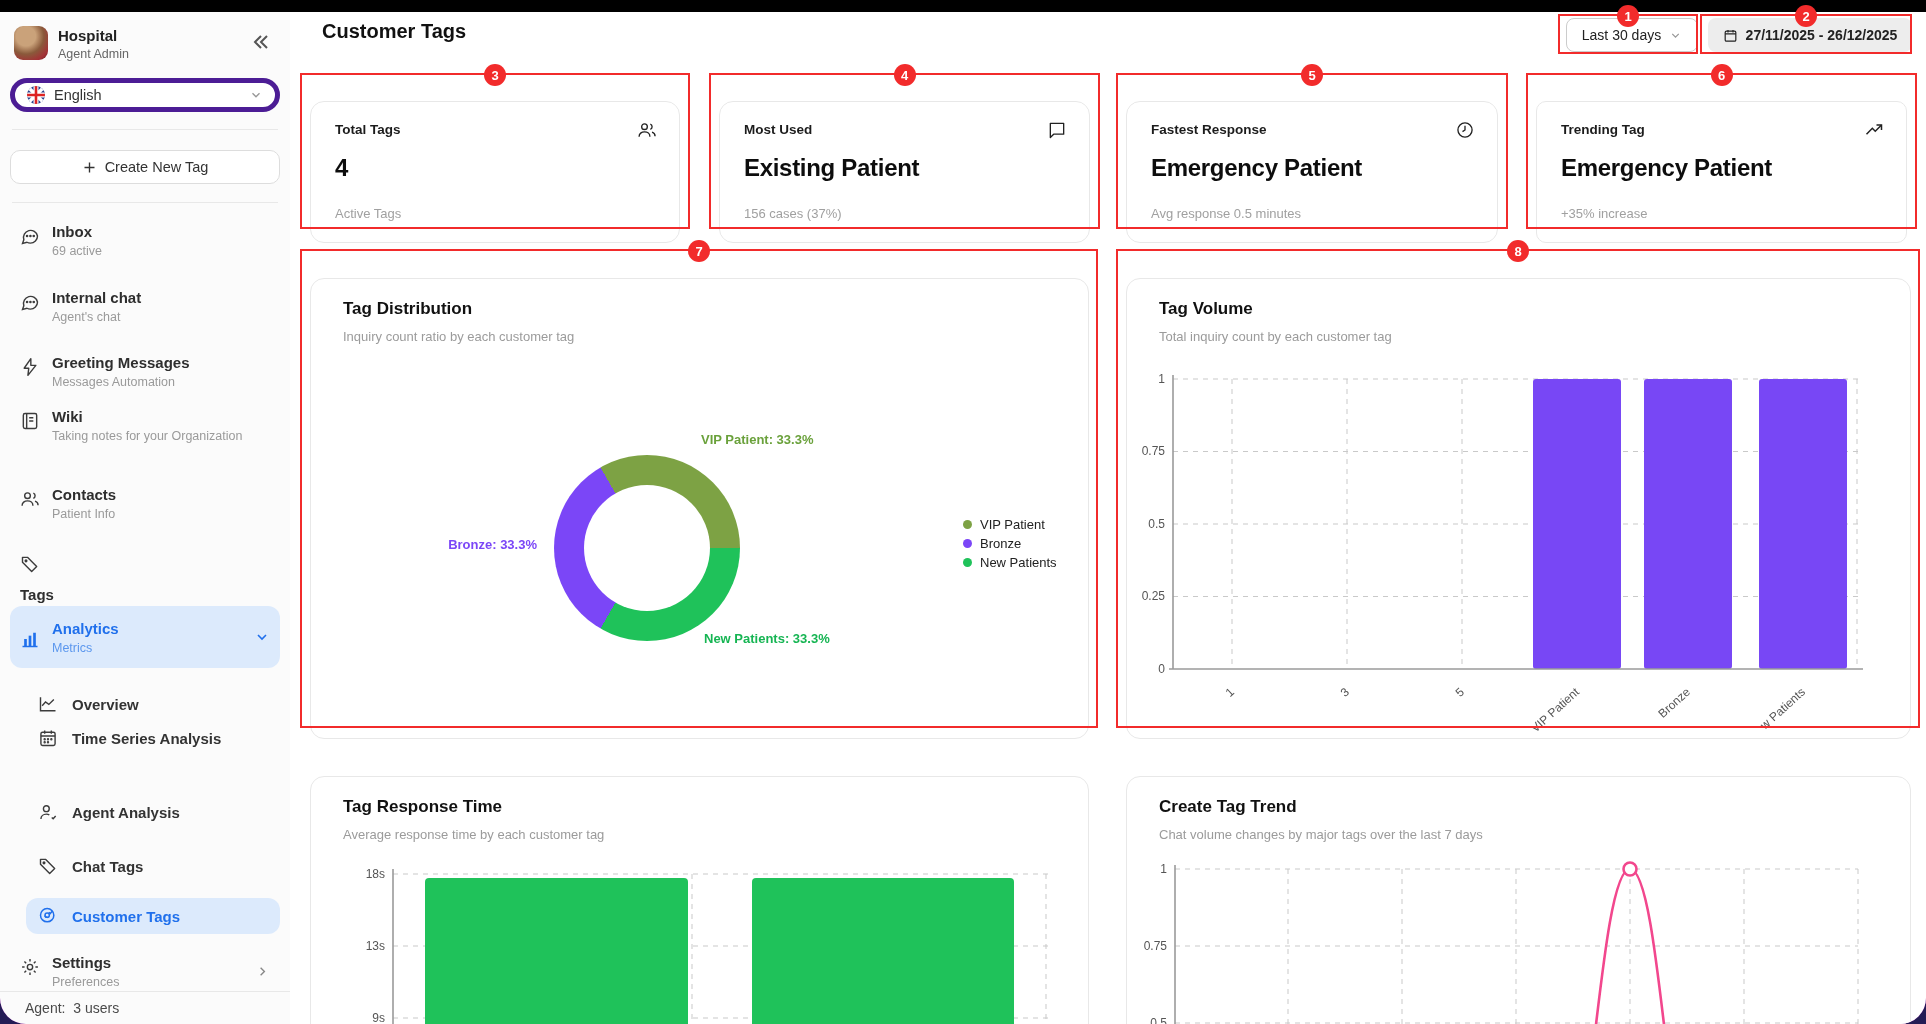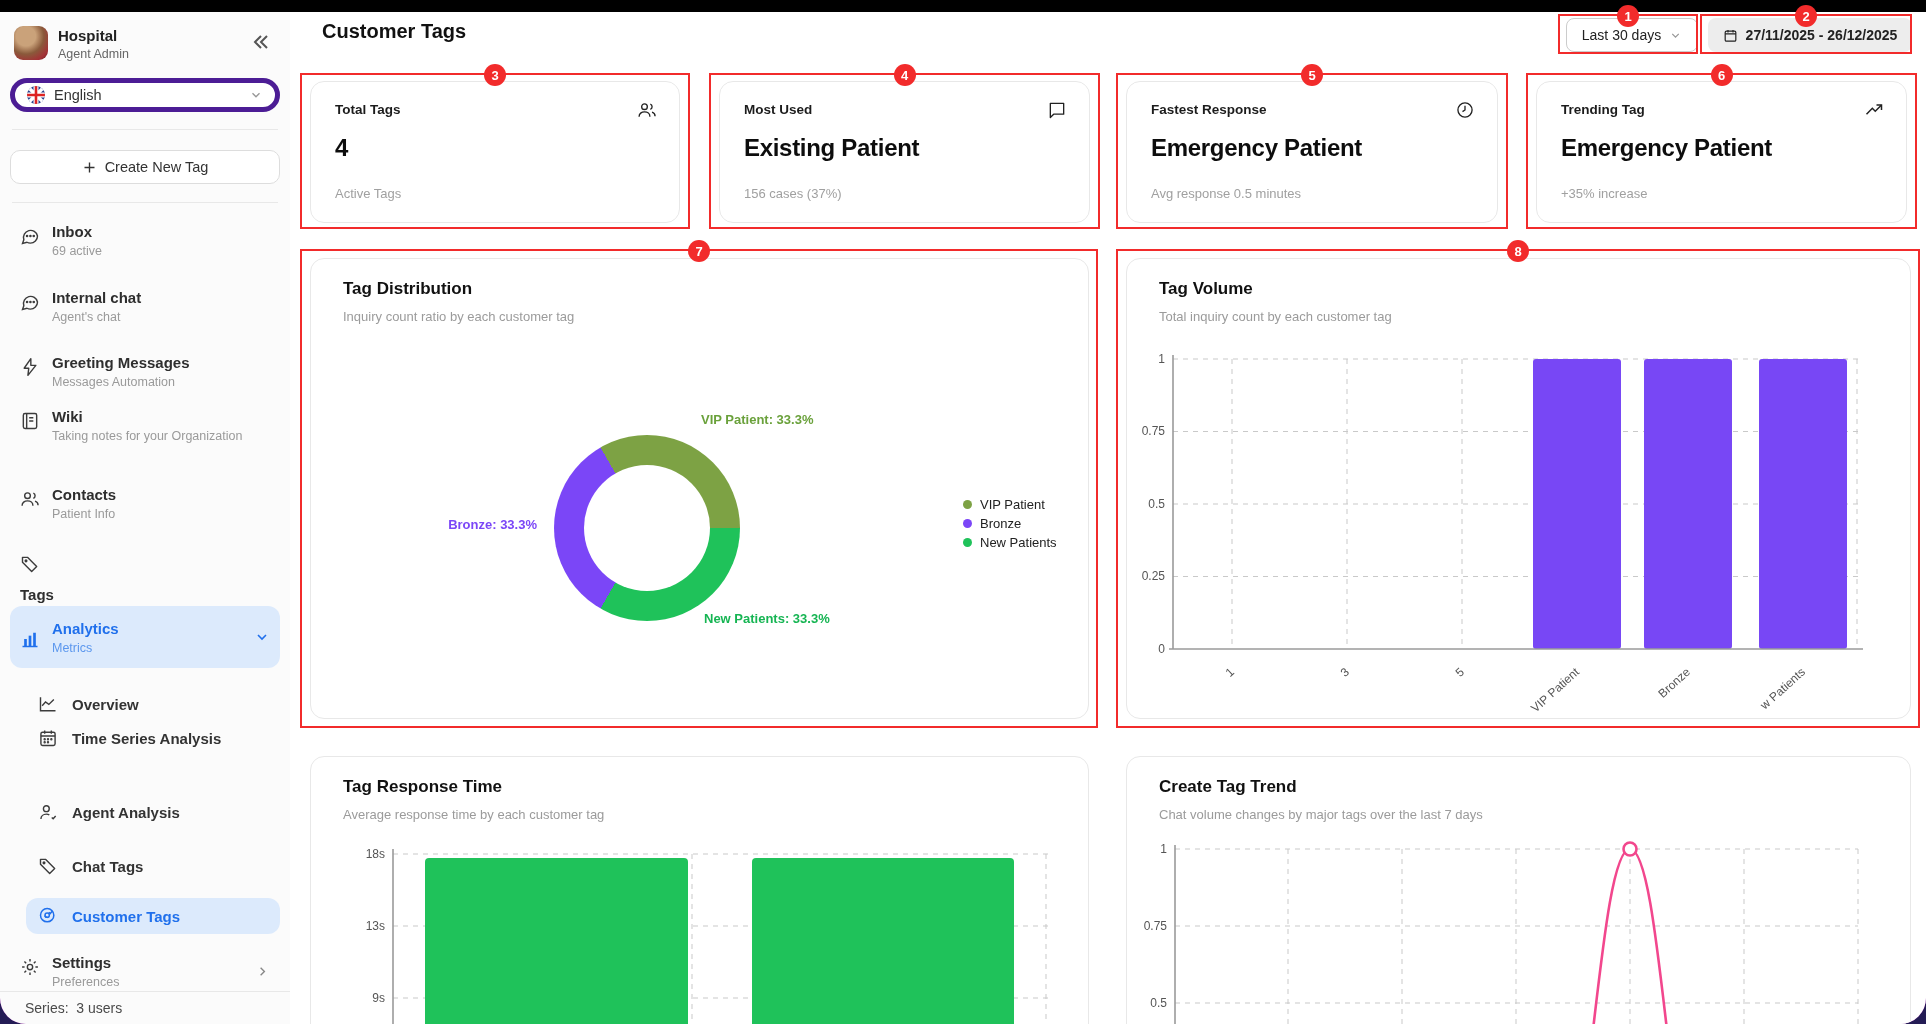"Total Tags" .card { margin-top: none -> 20px }
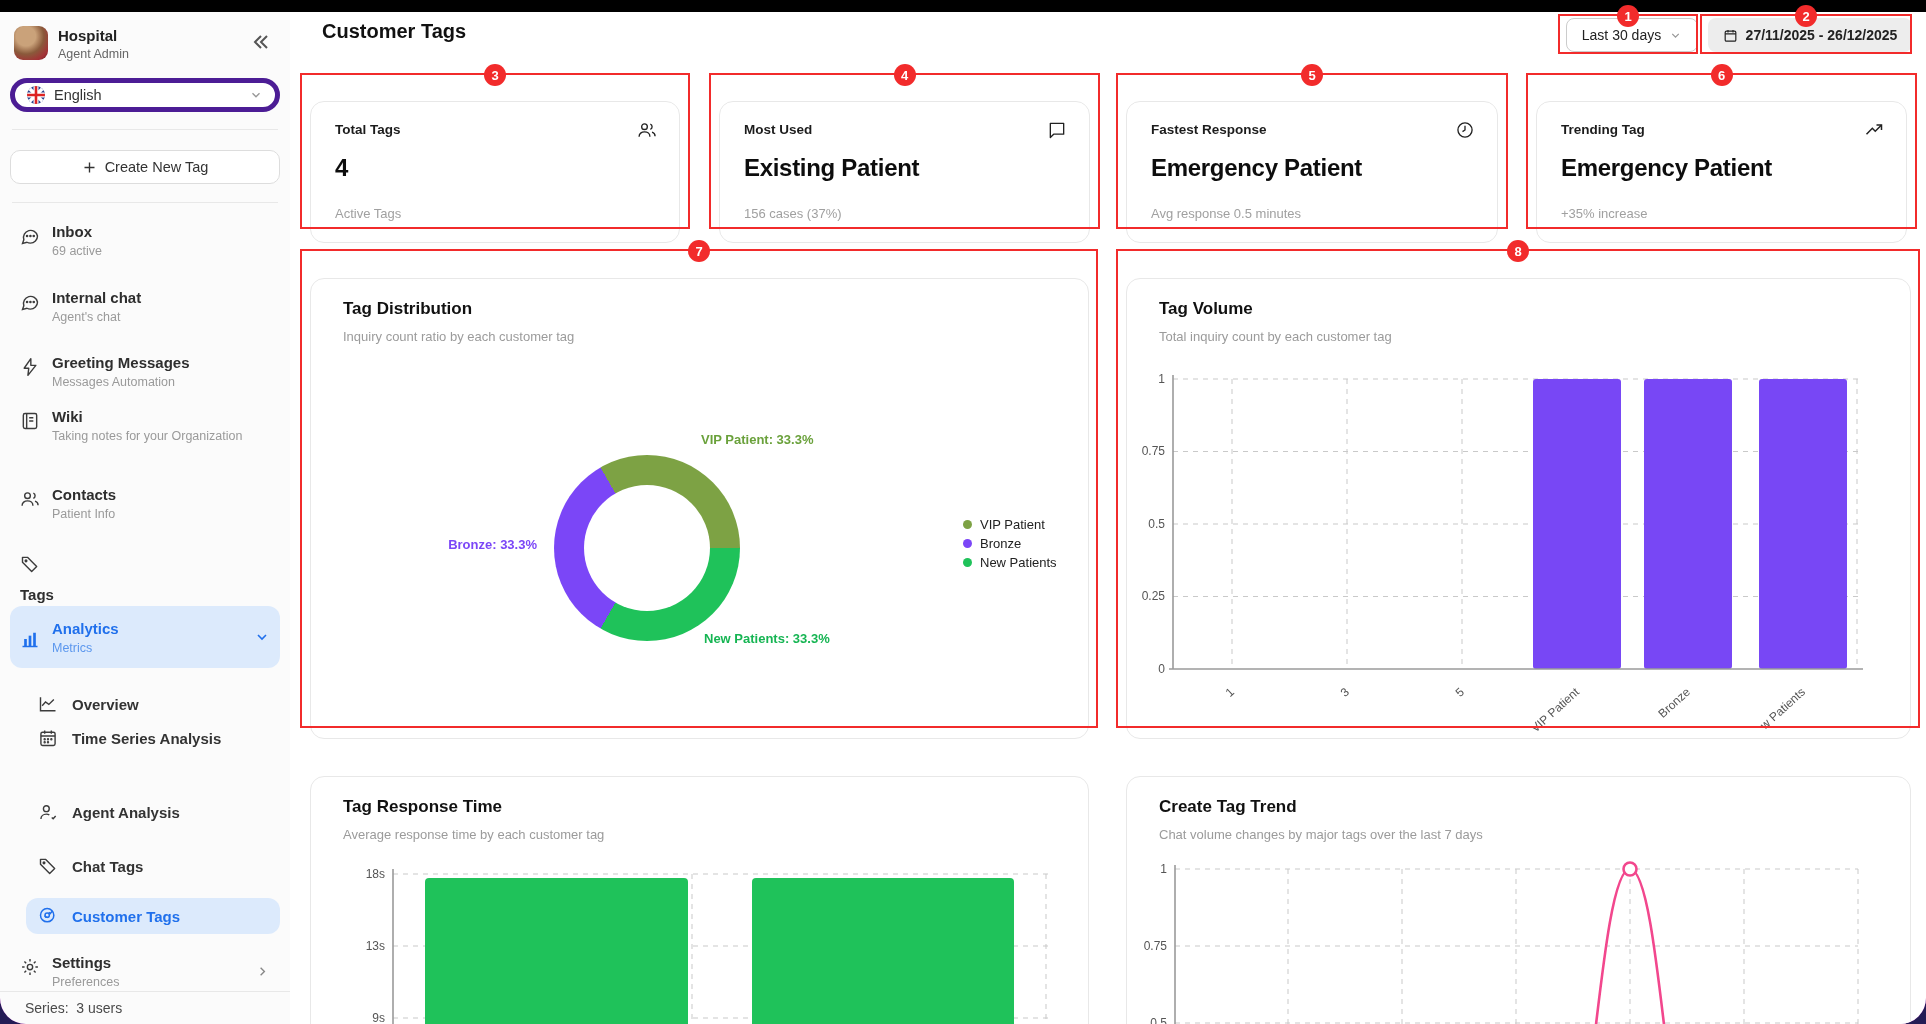"Trending Tag" div.card { border-radius: none -> 10px }
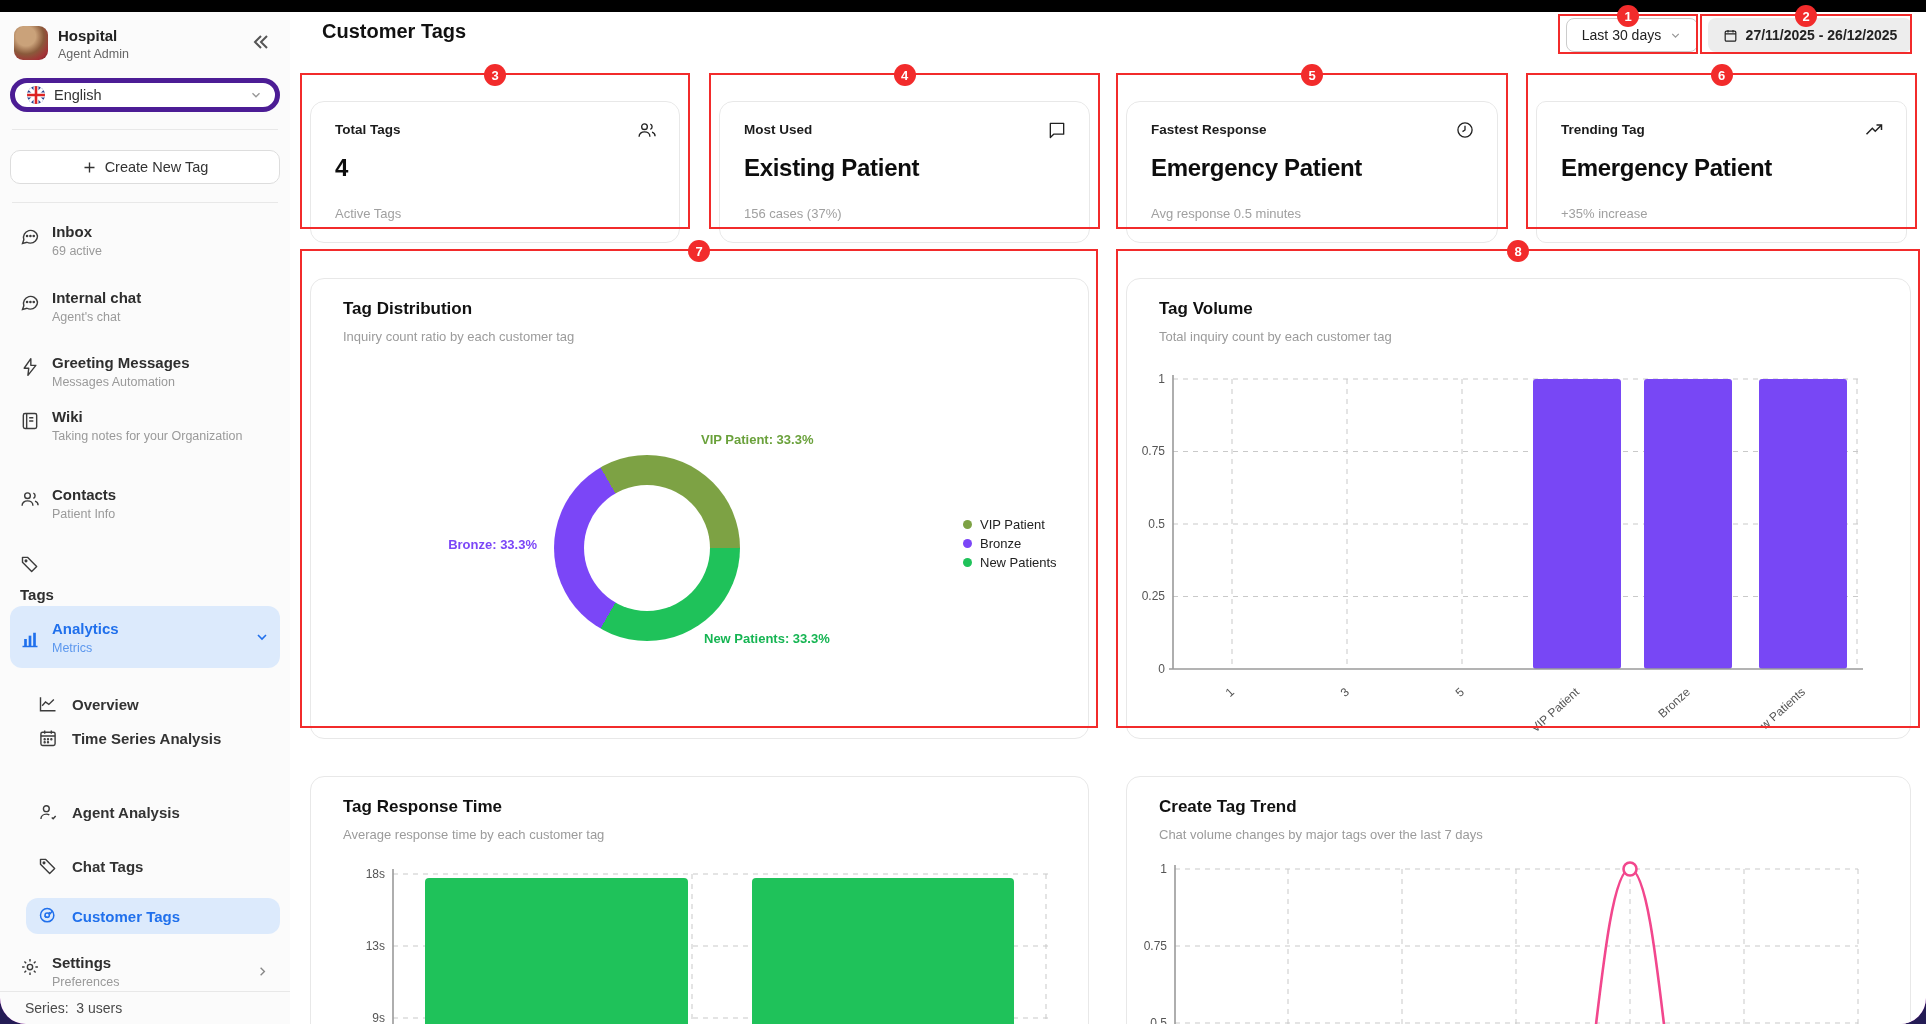"Series:" span { text: Series -> Agent }
